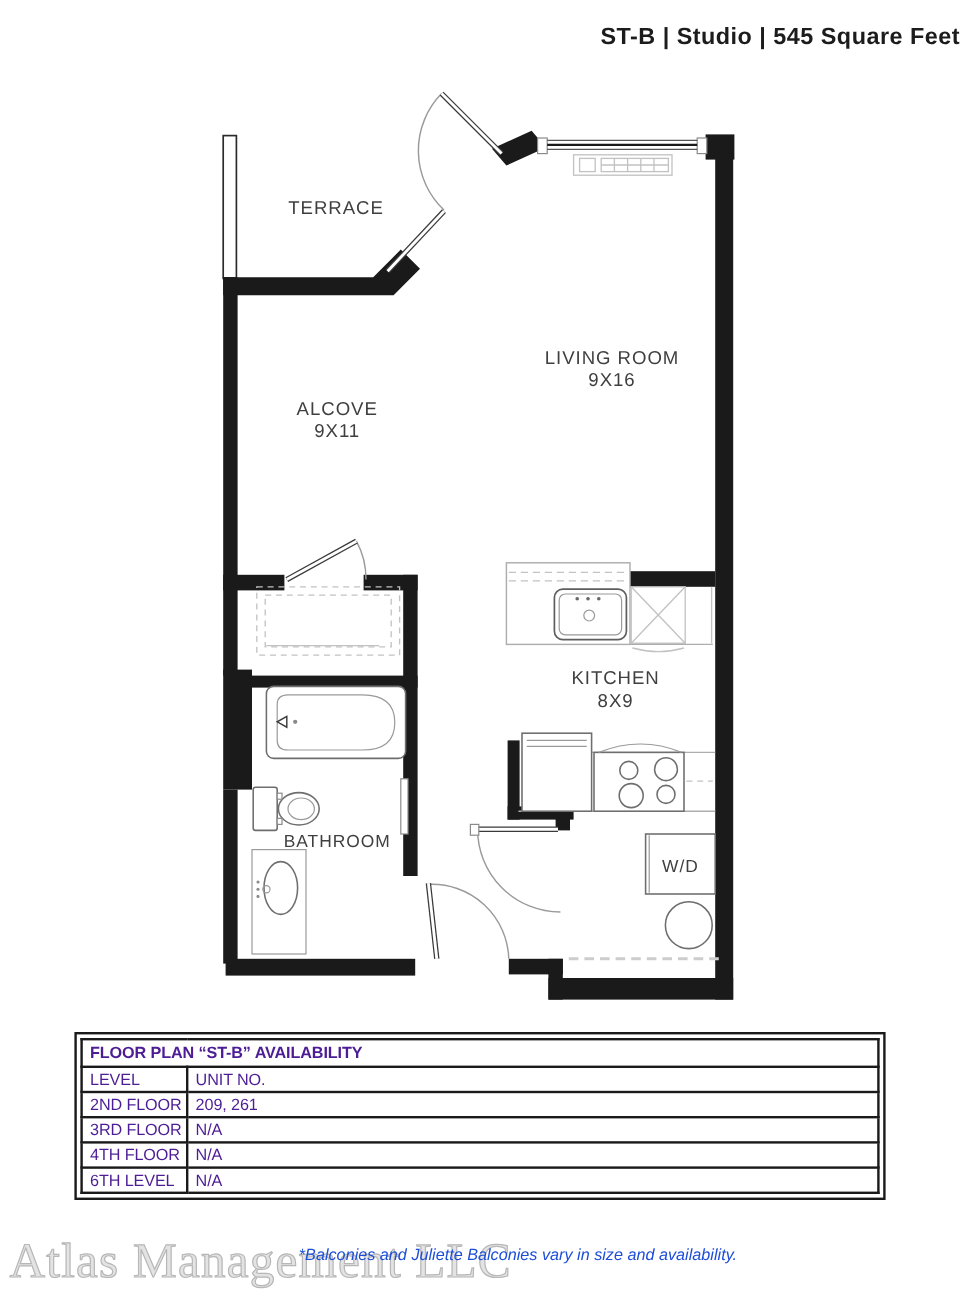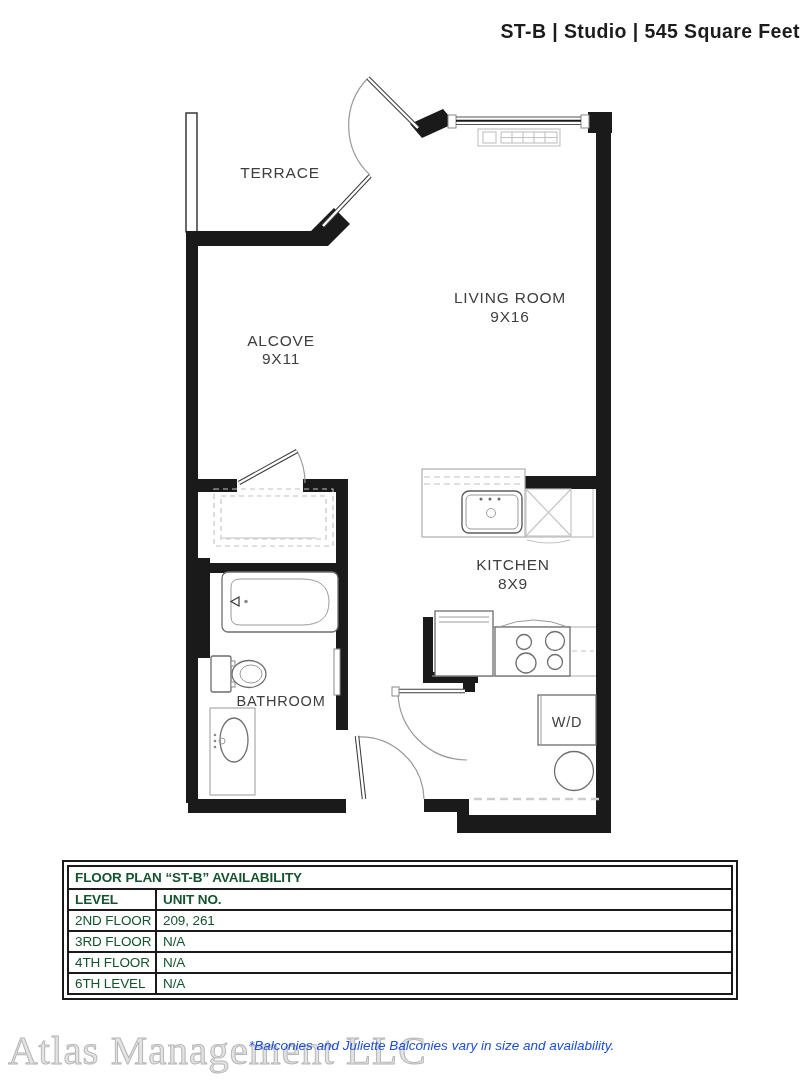"FLOOR PLAN “ST-B” AVAILABILITY" .availability table { color: #14532d -> #4c1d95 }
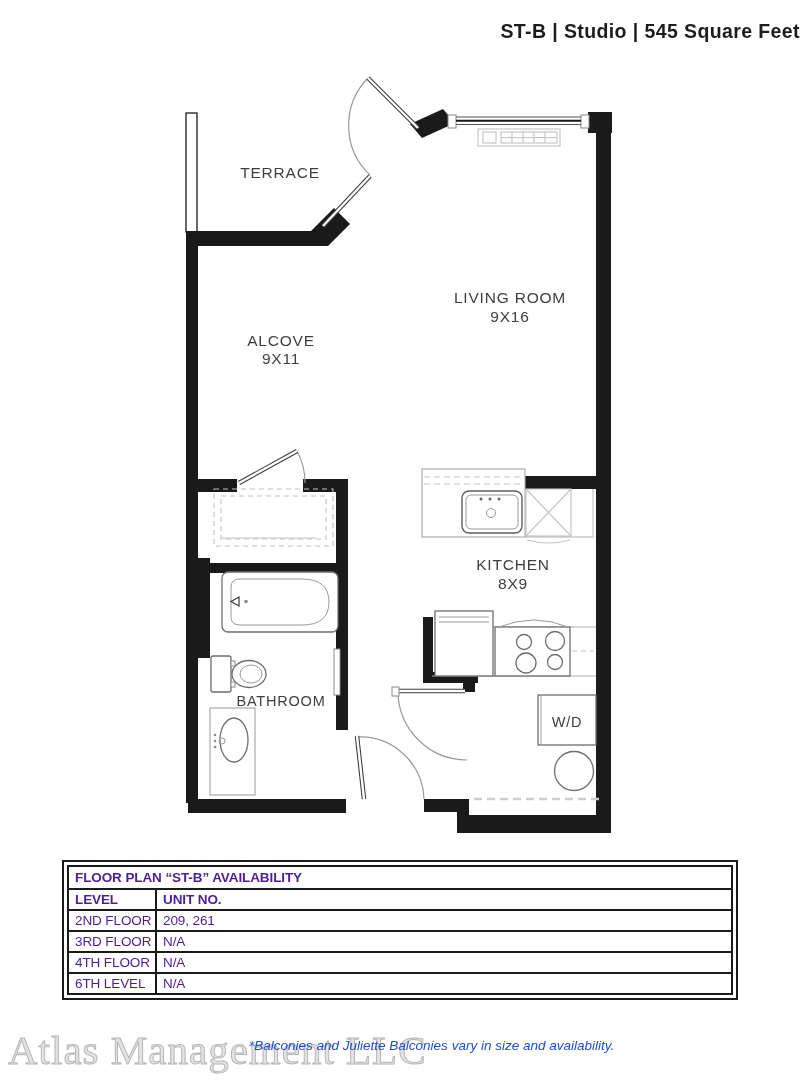"LEVEL" .availability tr.t-head td { font-weight: bold -> normal }
